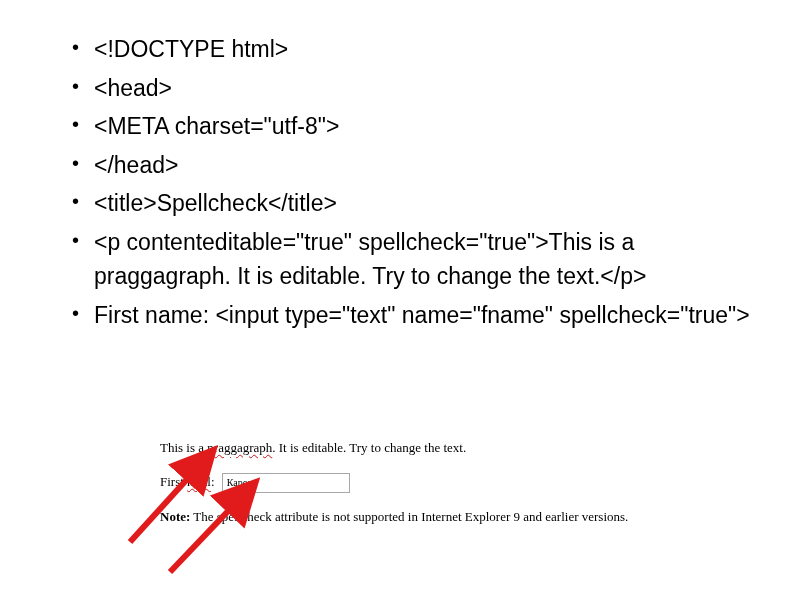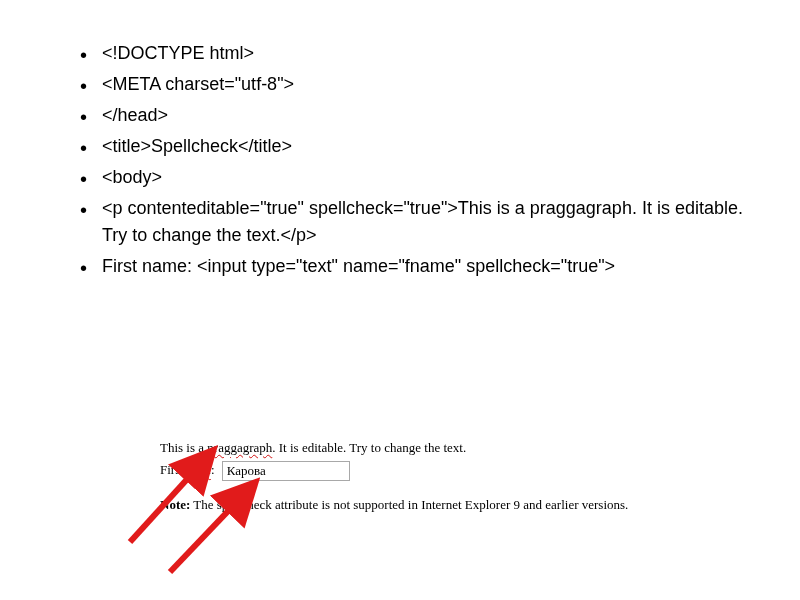"<!DOCTYPE html>" .code-list { font-size: 18px -> 23px; margin: 12px -> 4px }
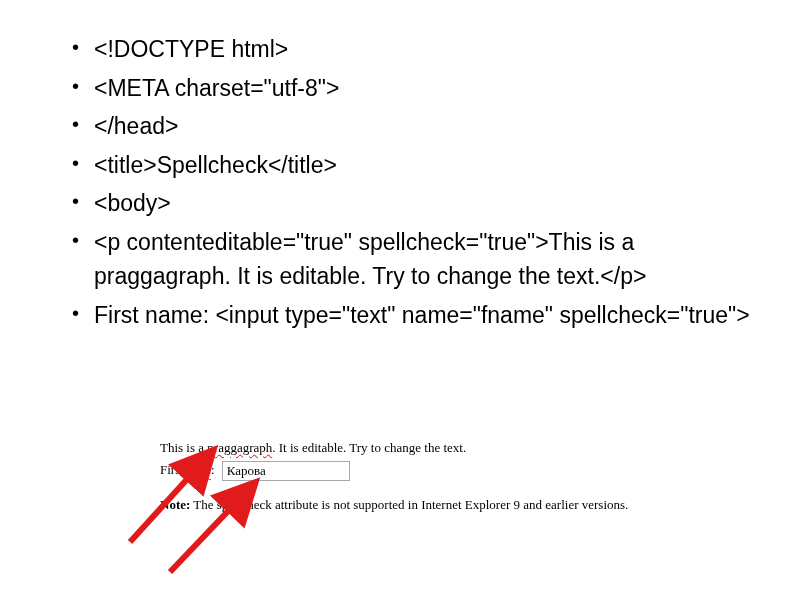"<head>" li { html: none -> <li><span>&lt;head&gt;</span></li> }
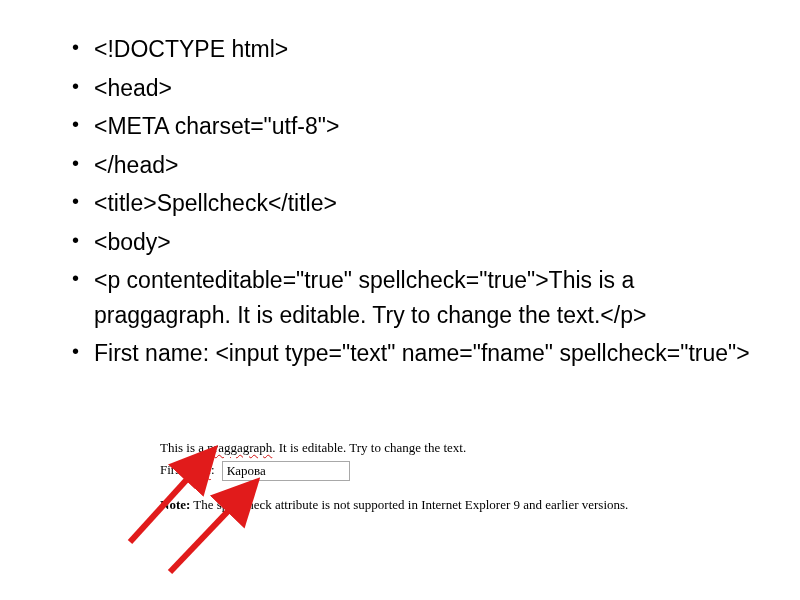"<body>" li { html: <li><span>&lt;body&gt;</span></li> -> none }
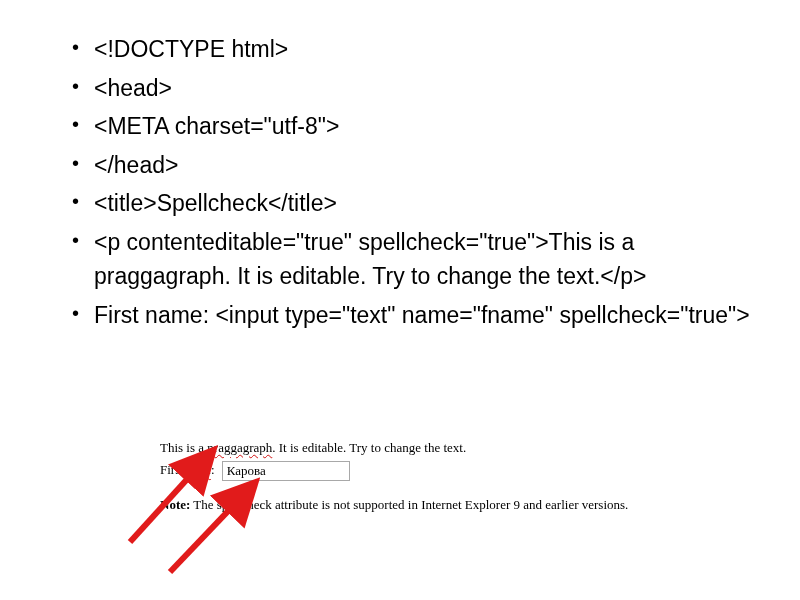"This is a praggagraph. It" .render-para1 { margin: 0 0 2px 0 -> 0 0 14px 0 }
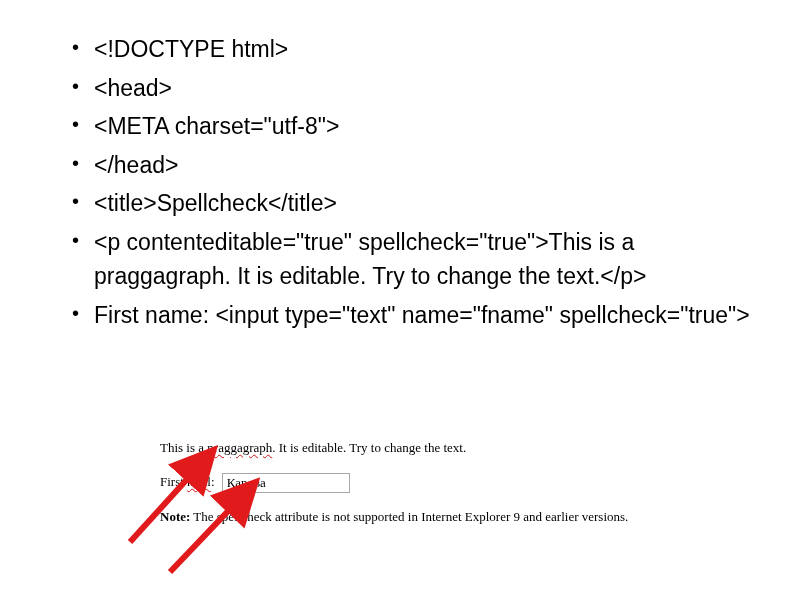"Карова" .text-input { font-size: 13px -> 10px }
